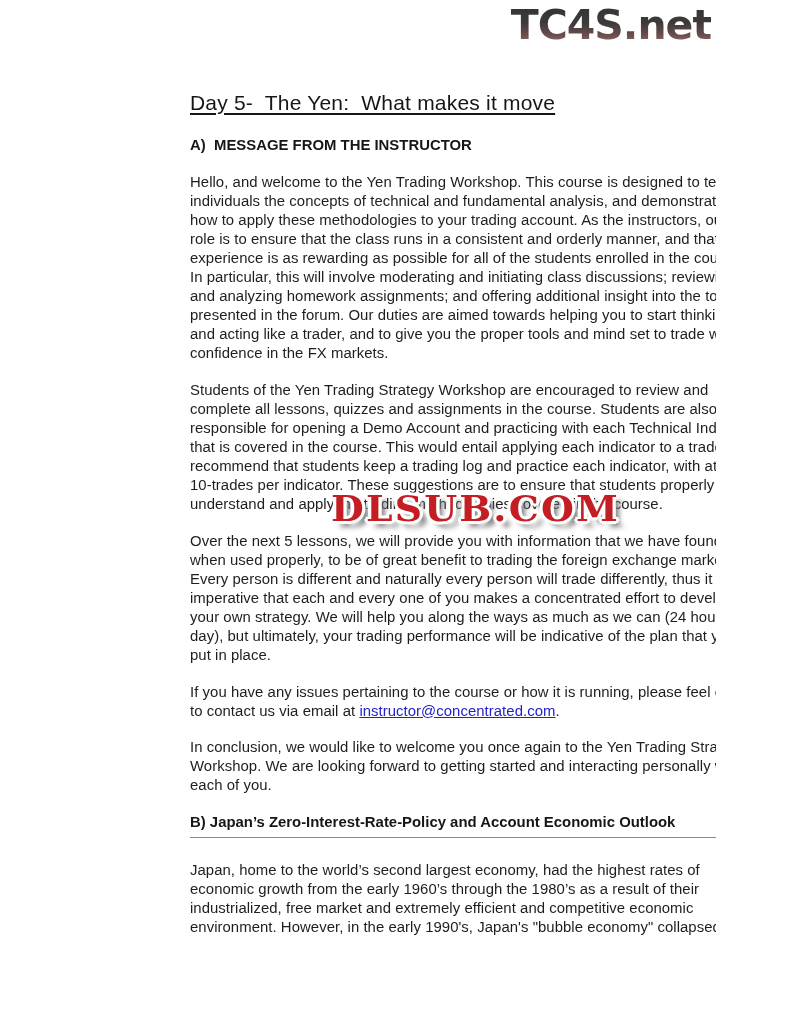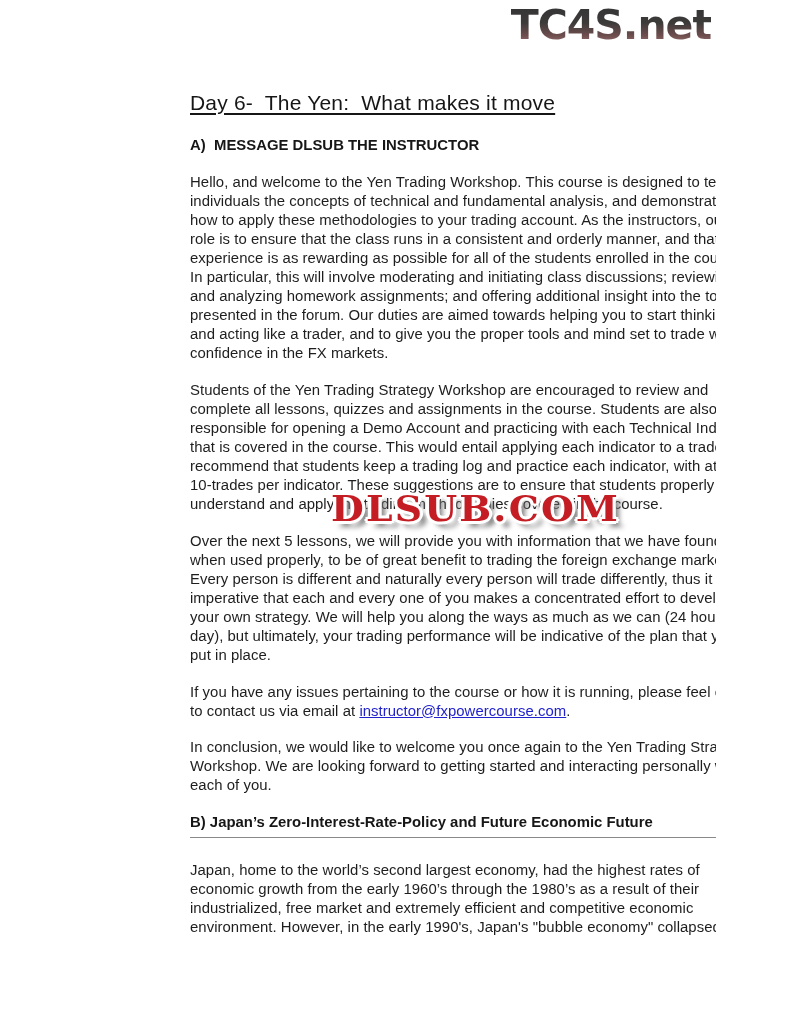"Day 6- The Yen: What" h1.doc-title { text: 6- -> 5- }
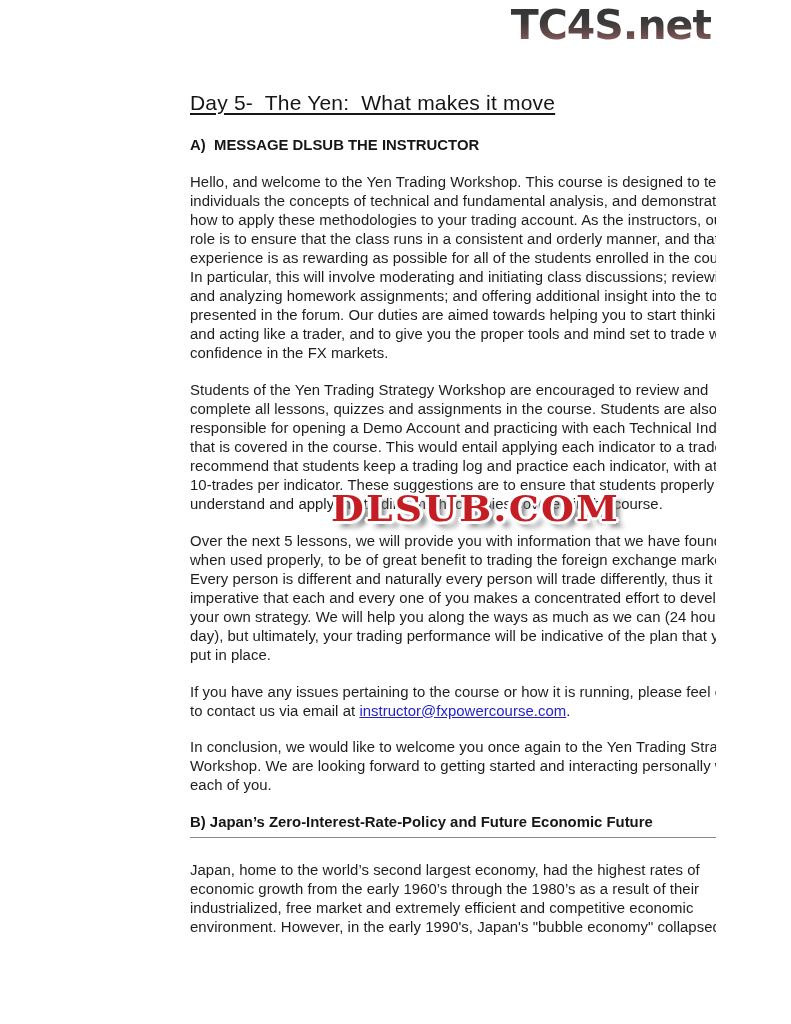"A) MESSAGE DLSUB THE INSTRUCTOR" h2.section-heading { text: DLSUB -> FROM }
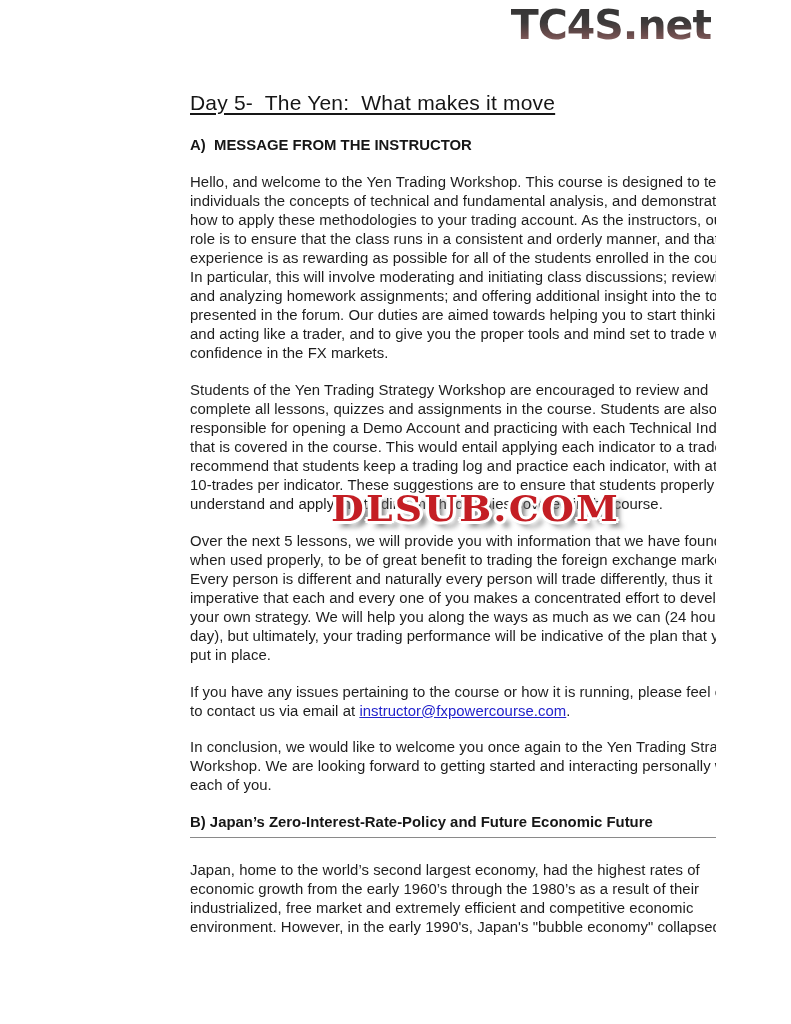"instructor@fxpowercourse.com" a.email-link { text: instructor@fxpowercourse.com -> instructor@concentrated.com }
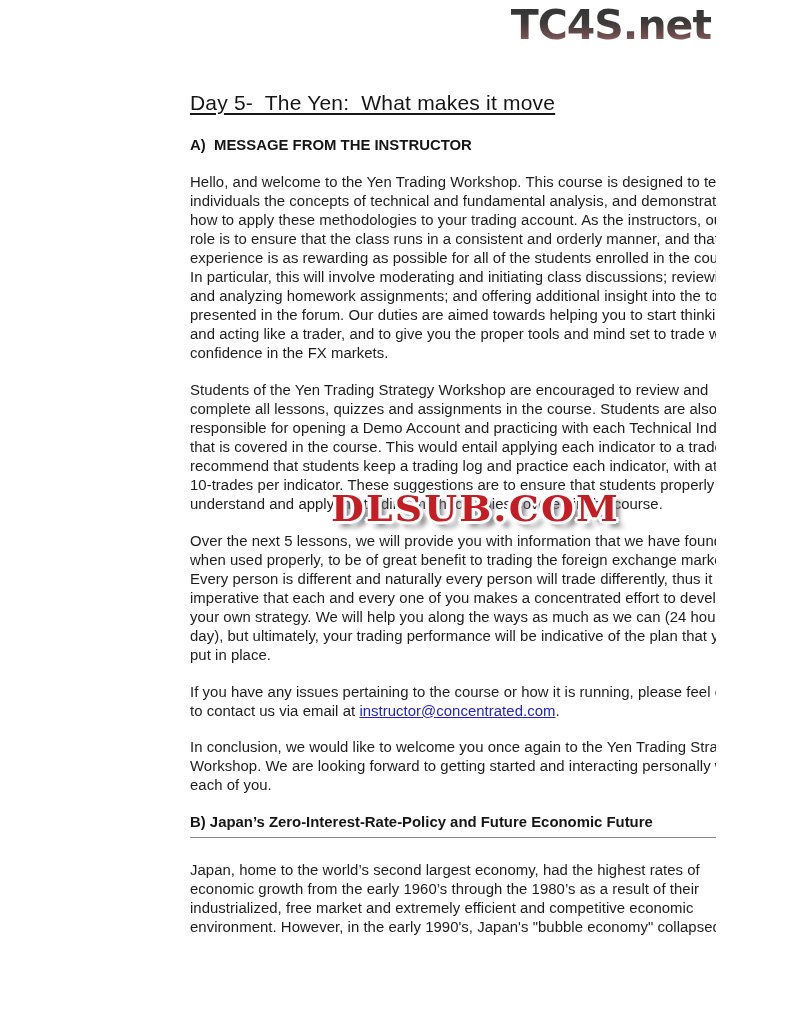"B) Japan’s Zero-Interest-Rate-Policy and" h2.section-heading { text: Future Economic Future -> Account Economic Outlook }
